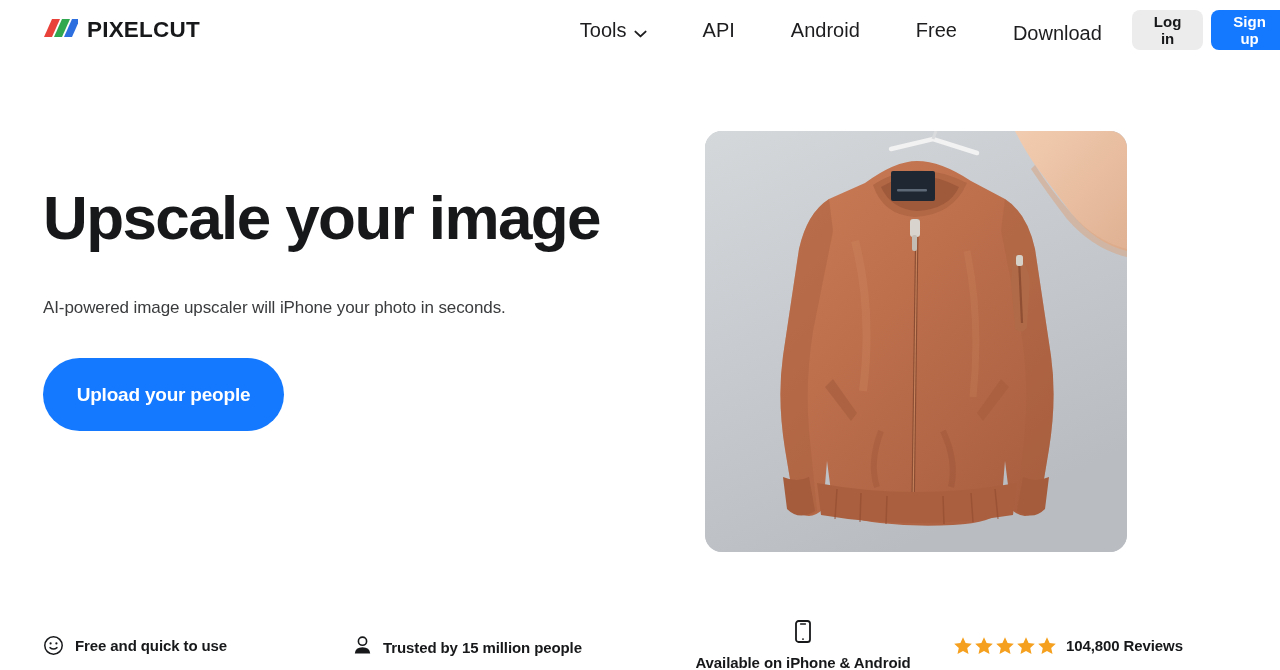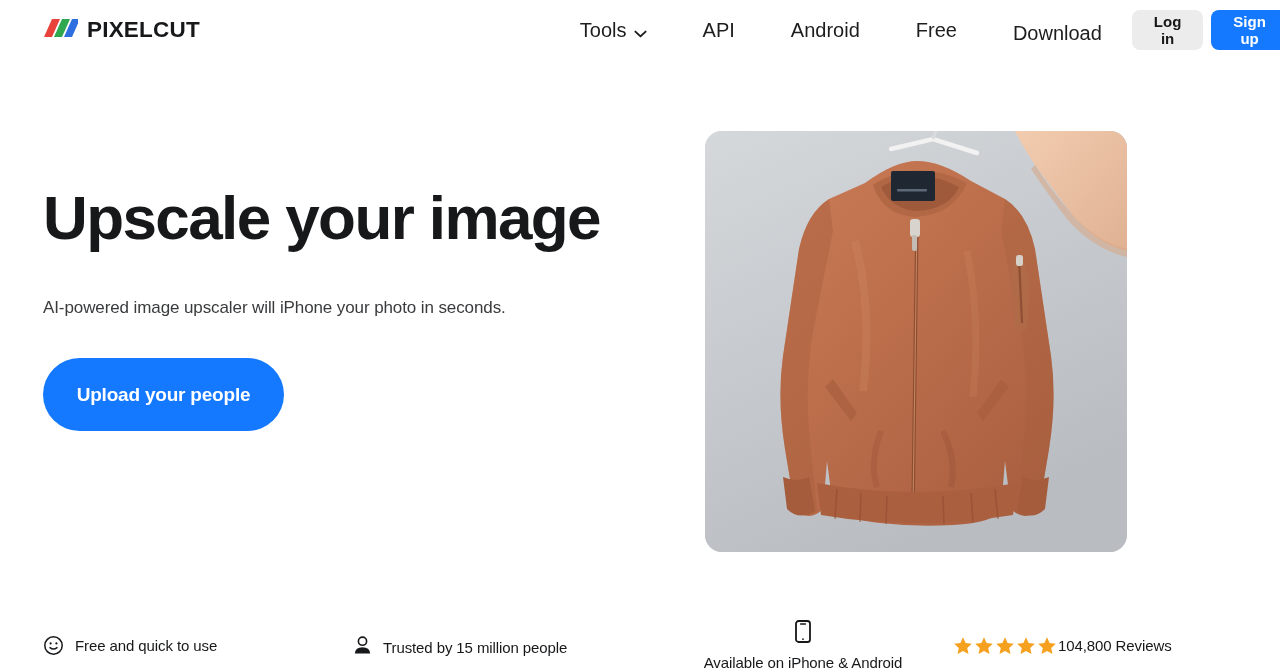"Free and quick to use" .feature-label { font-weight: 400 -> 700 }
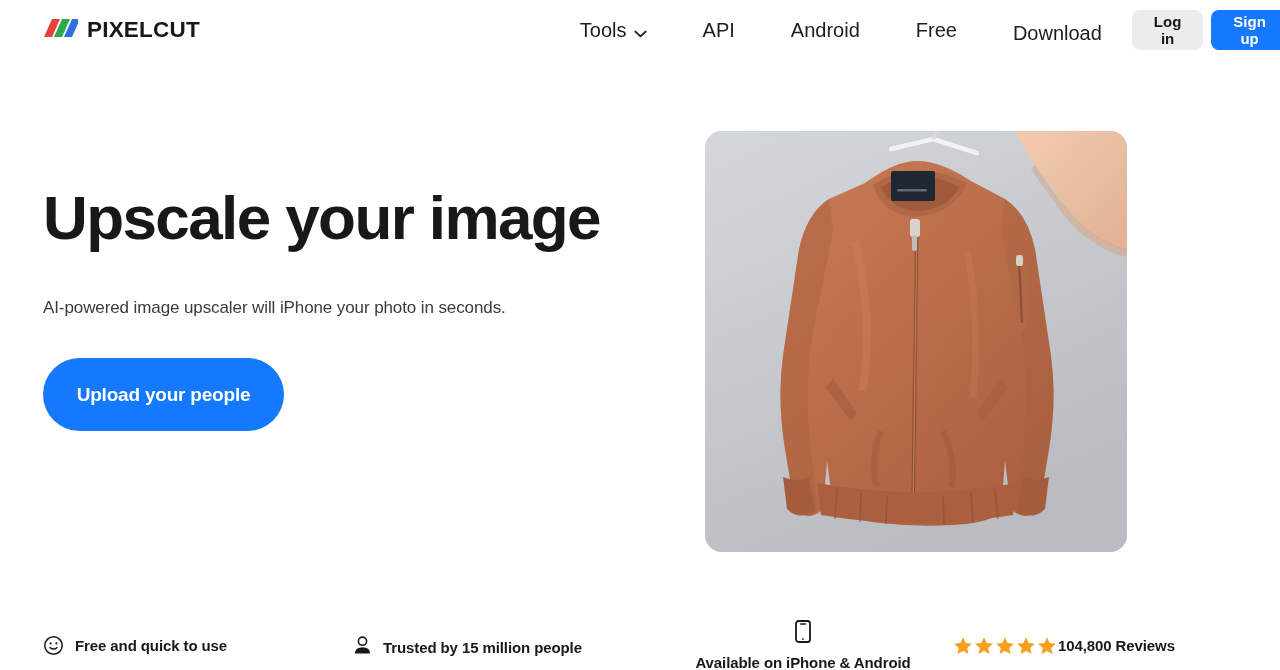"104,800 Reviews" .f4 { gap: 1px -> 9px }
